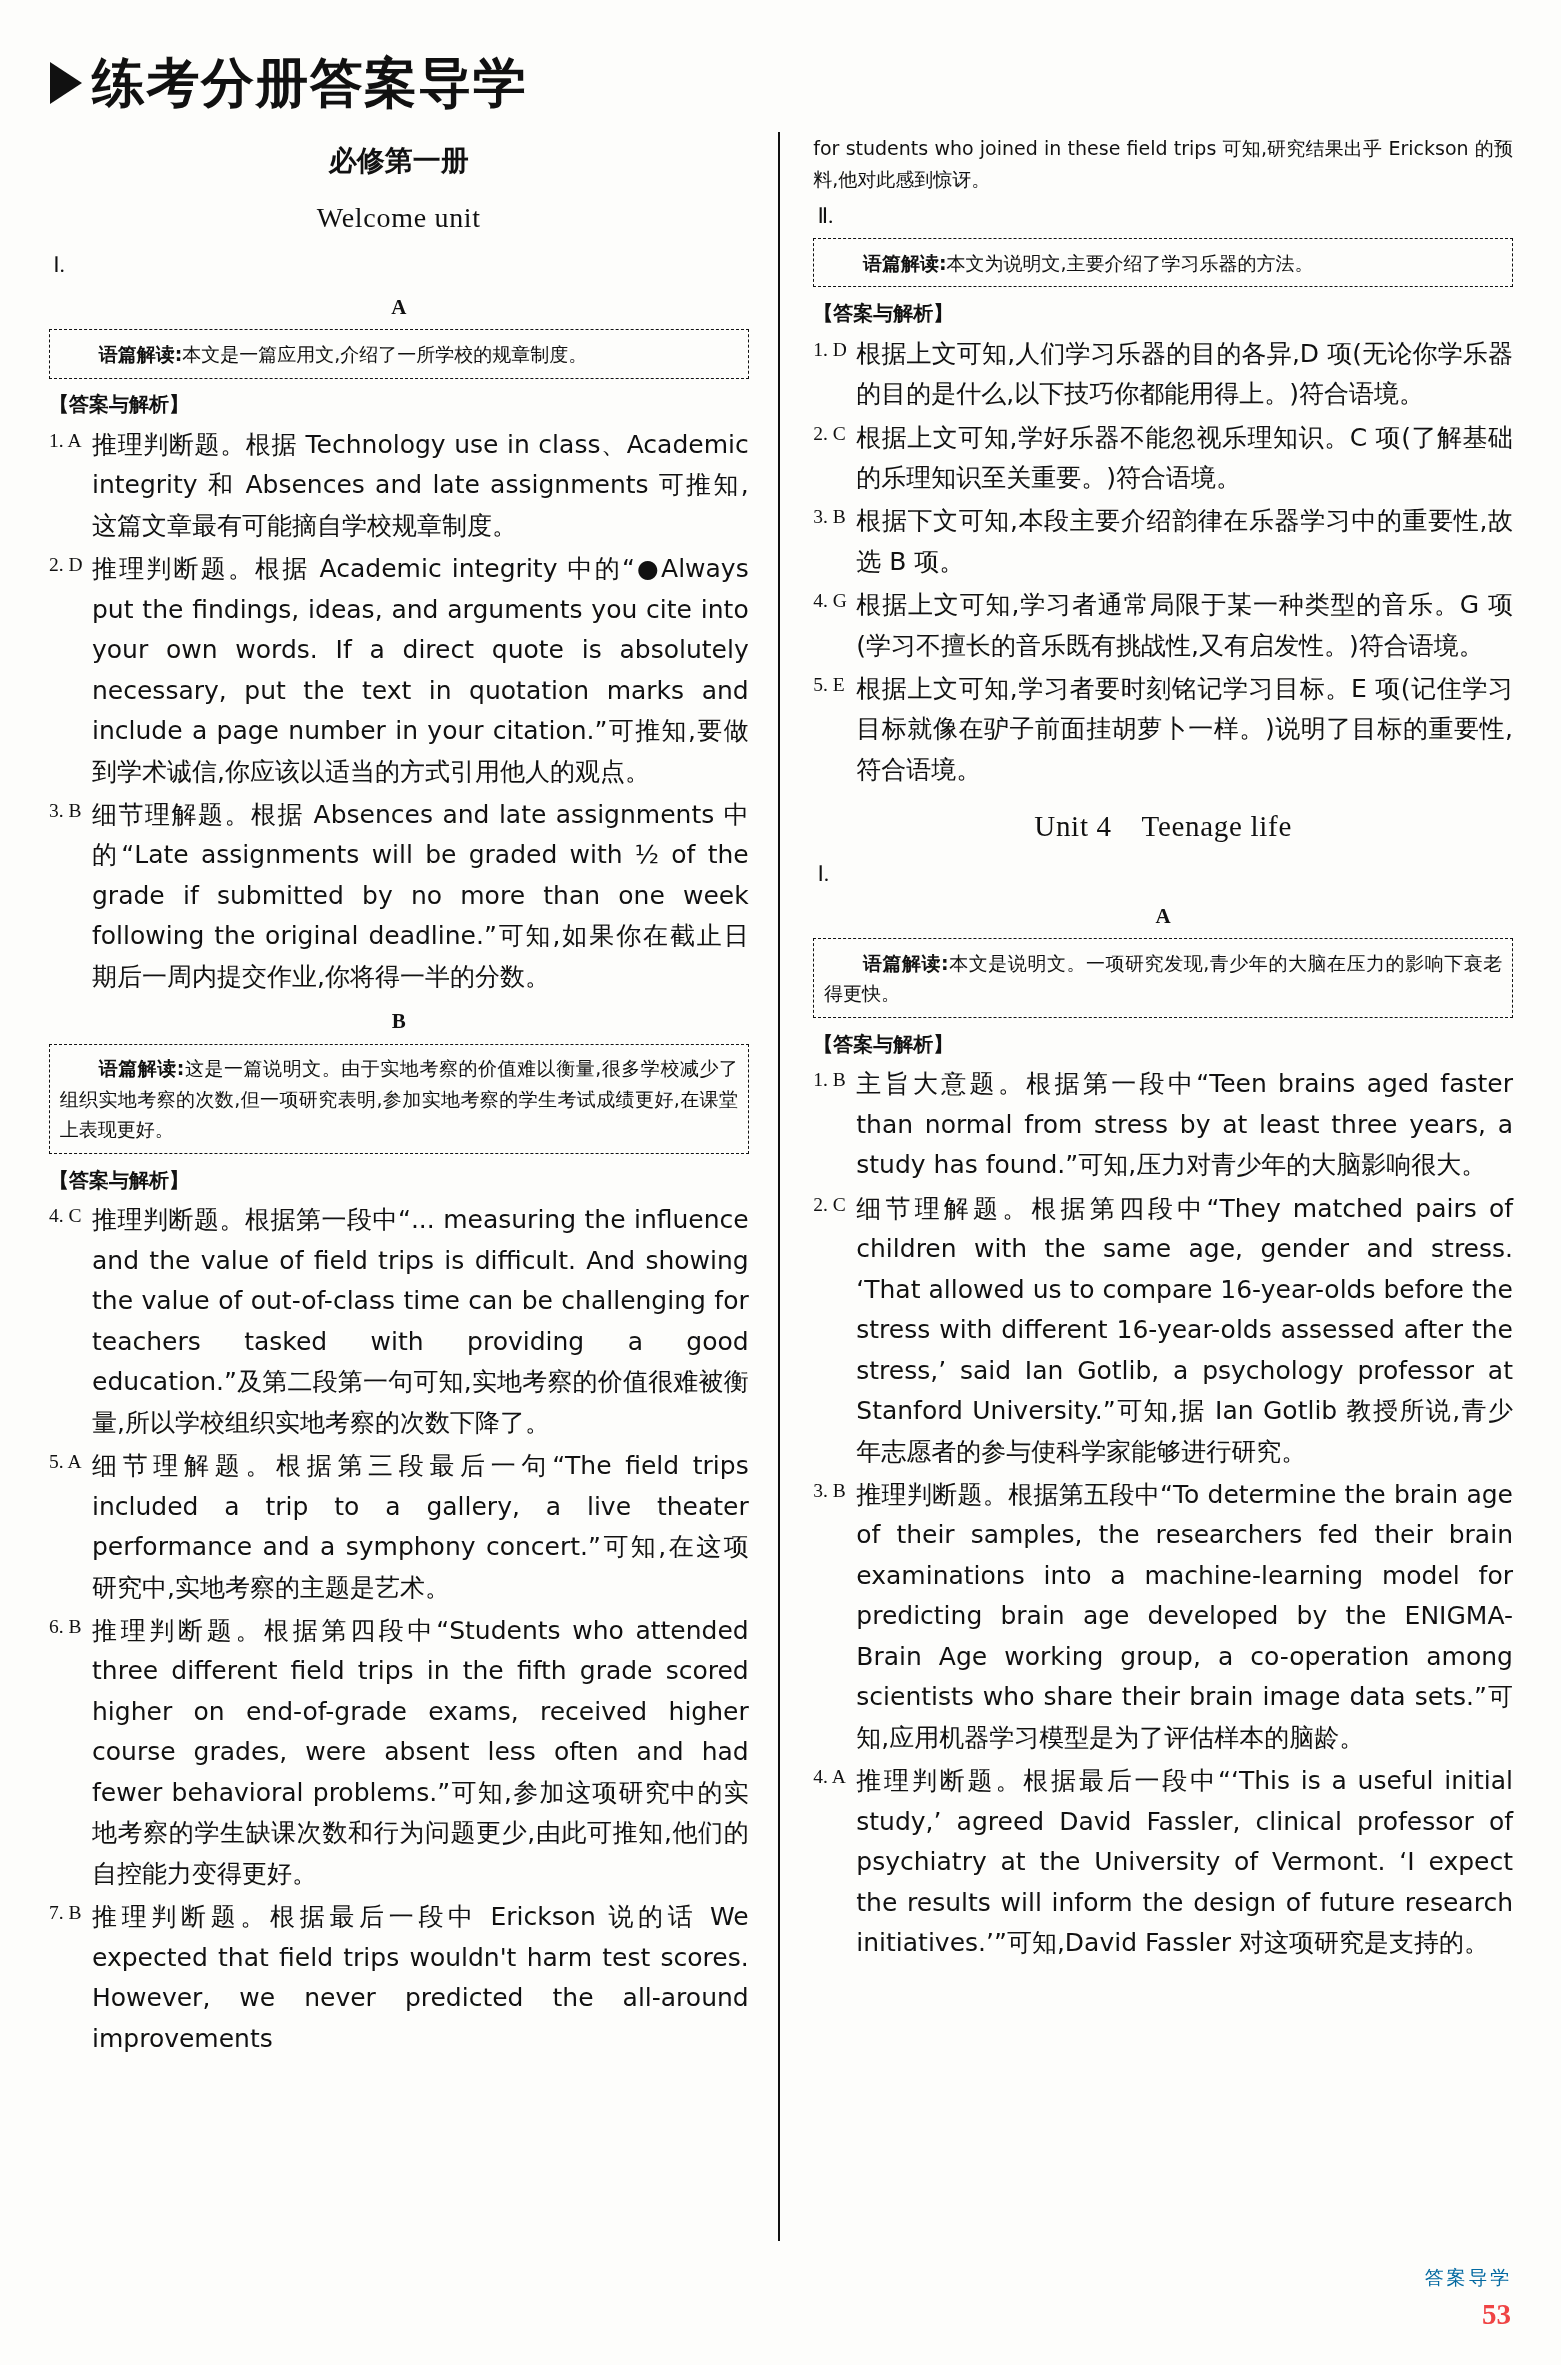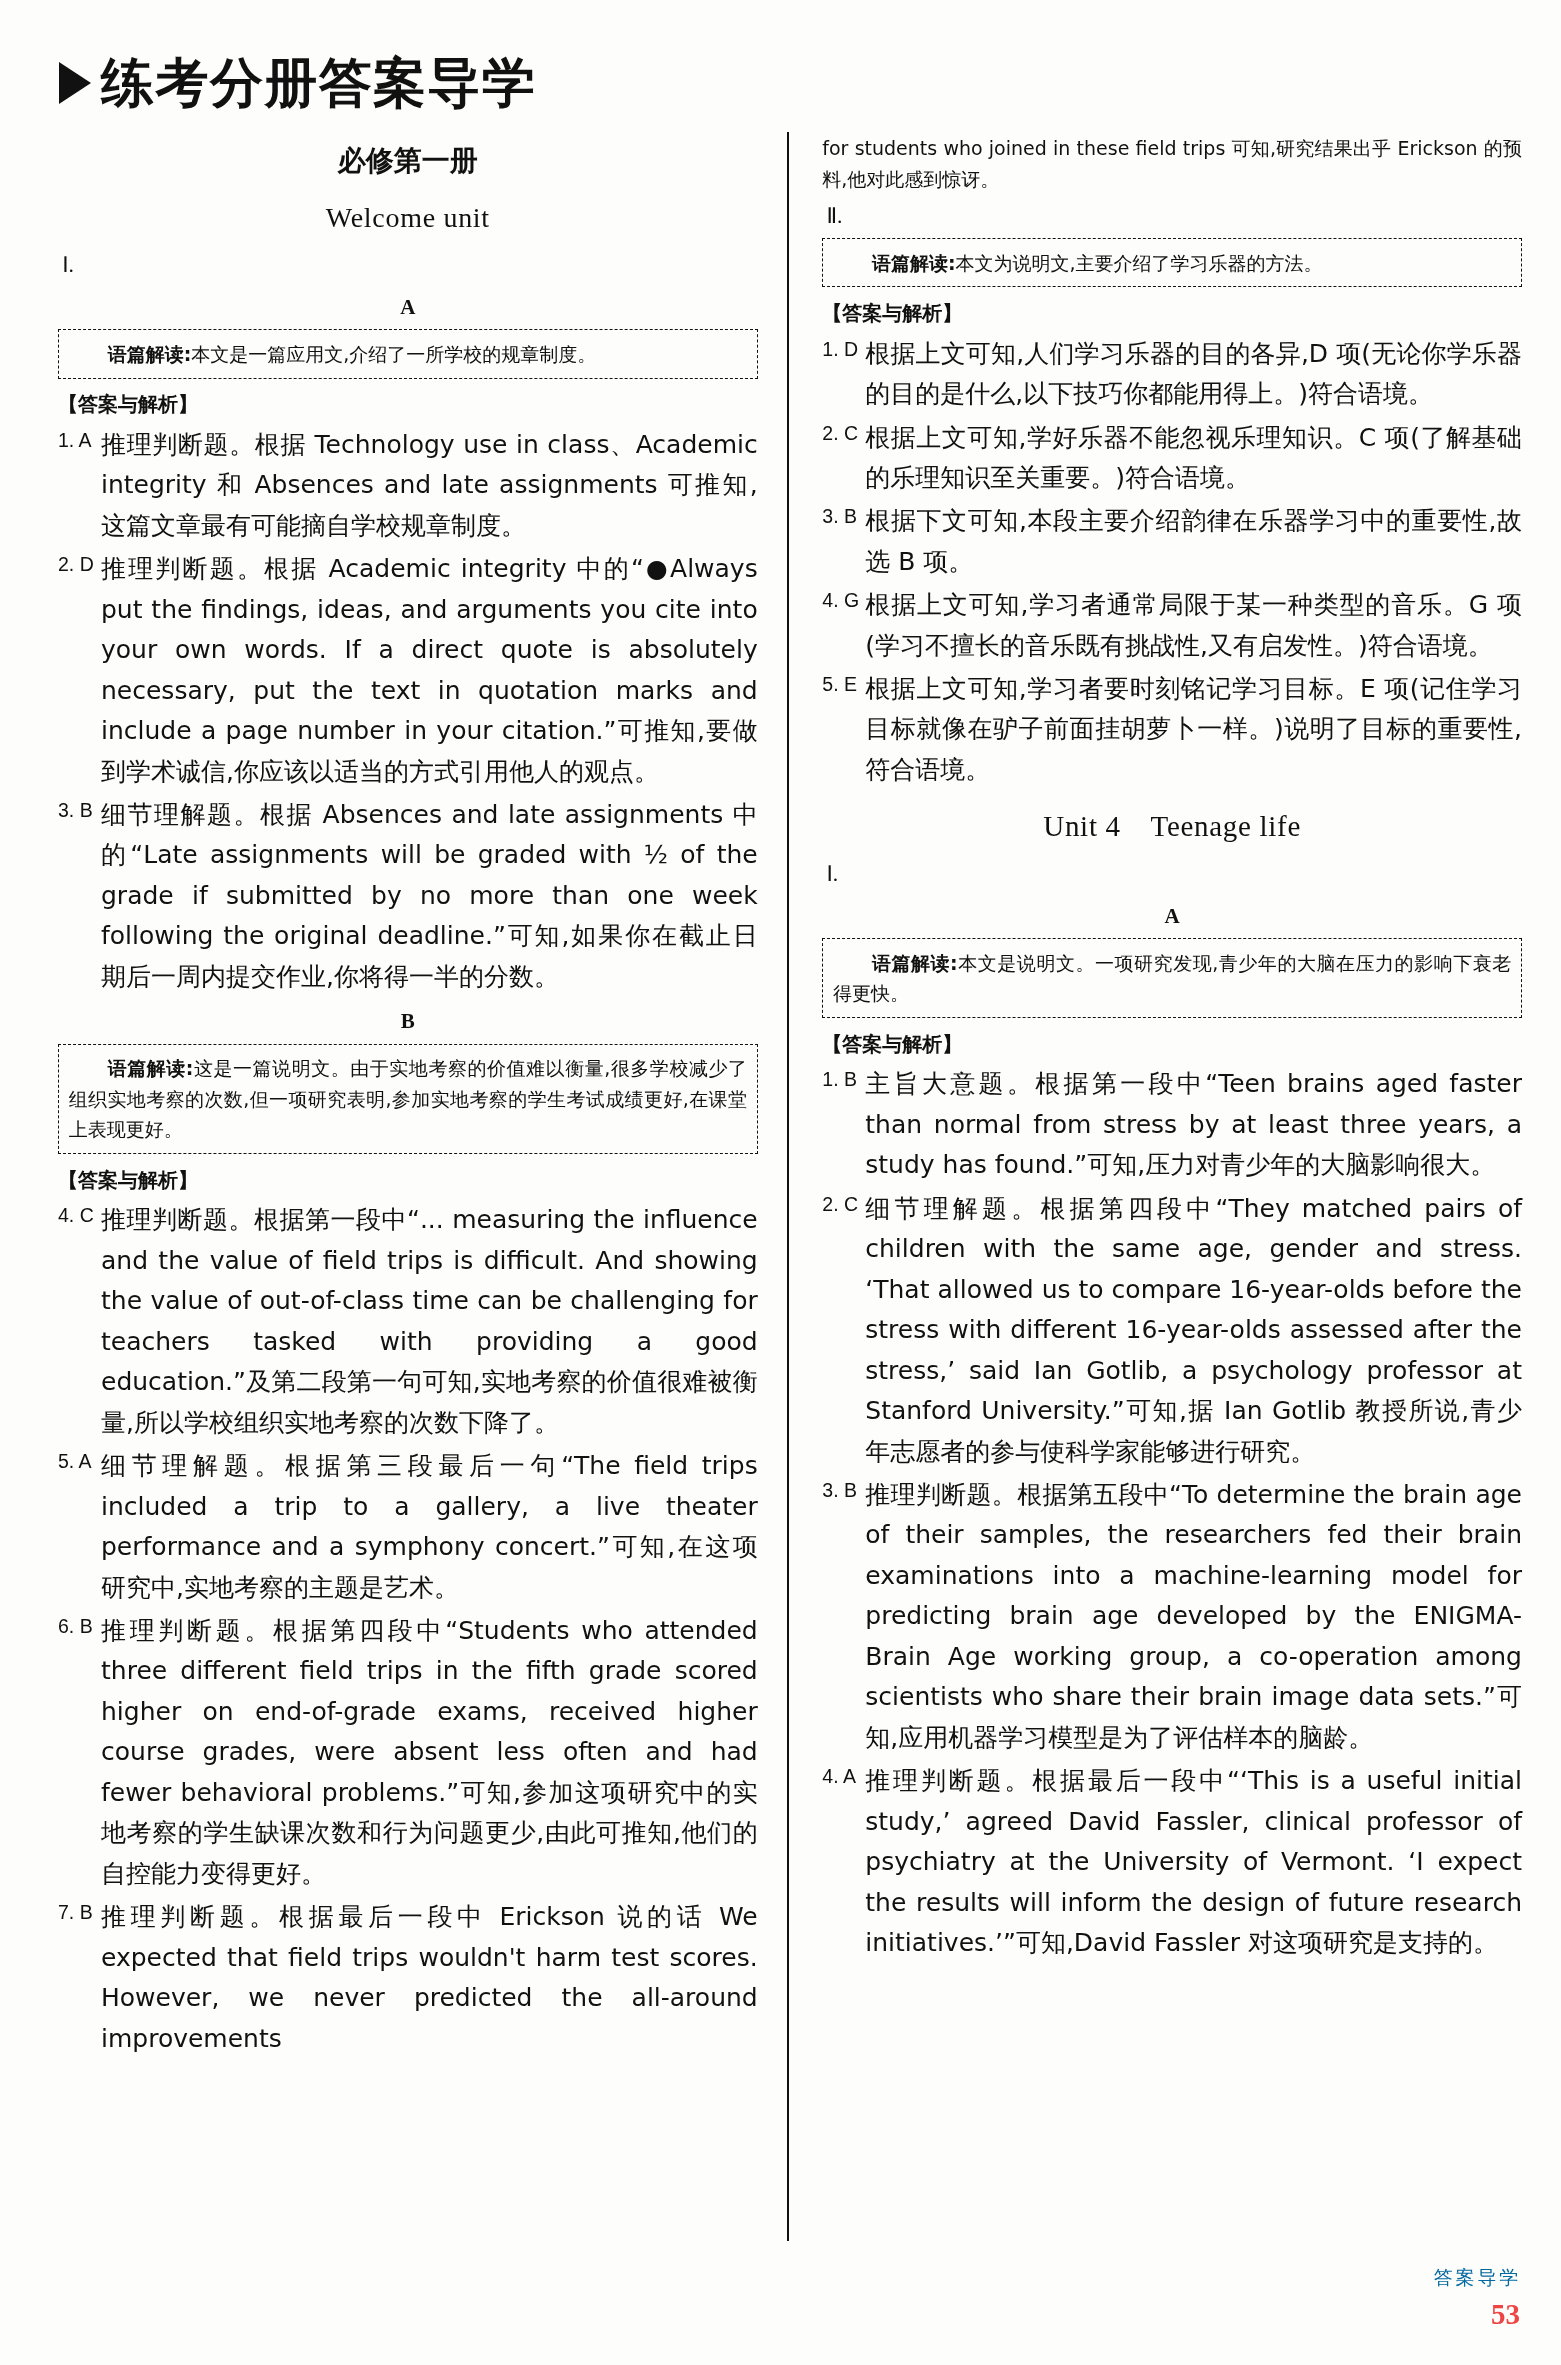"练考分册答案导学" .page { left: 9px -> 0 }
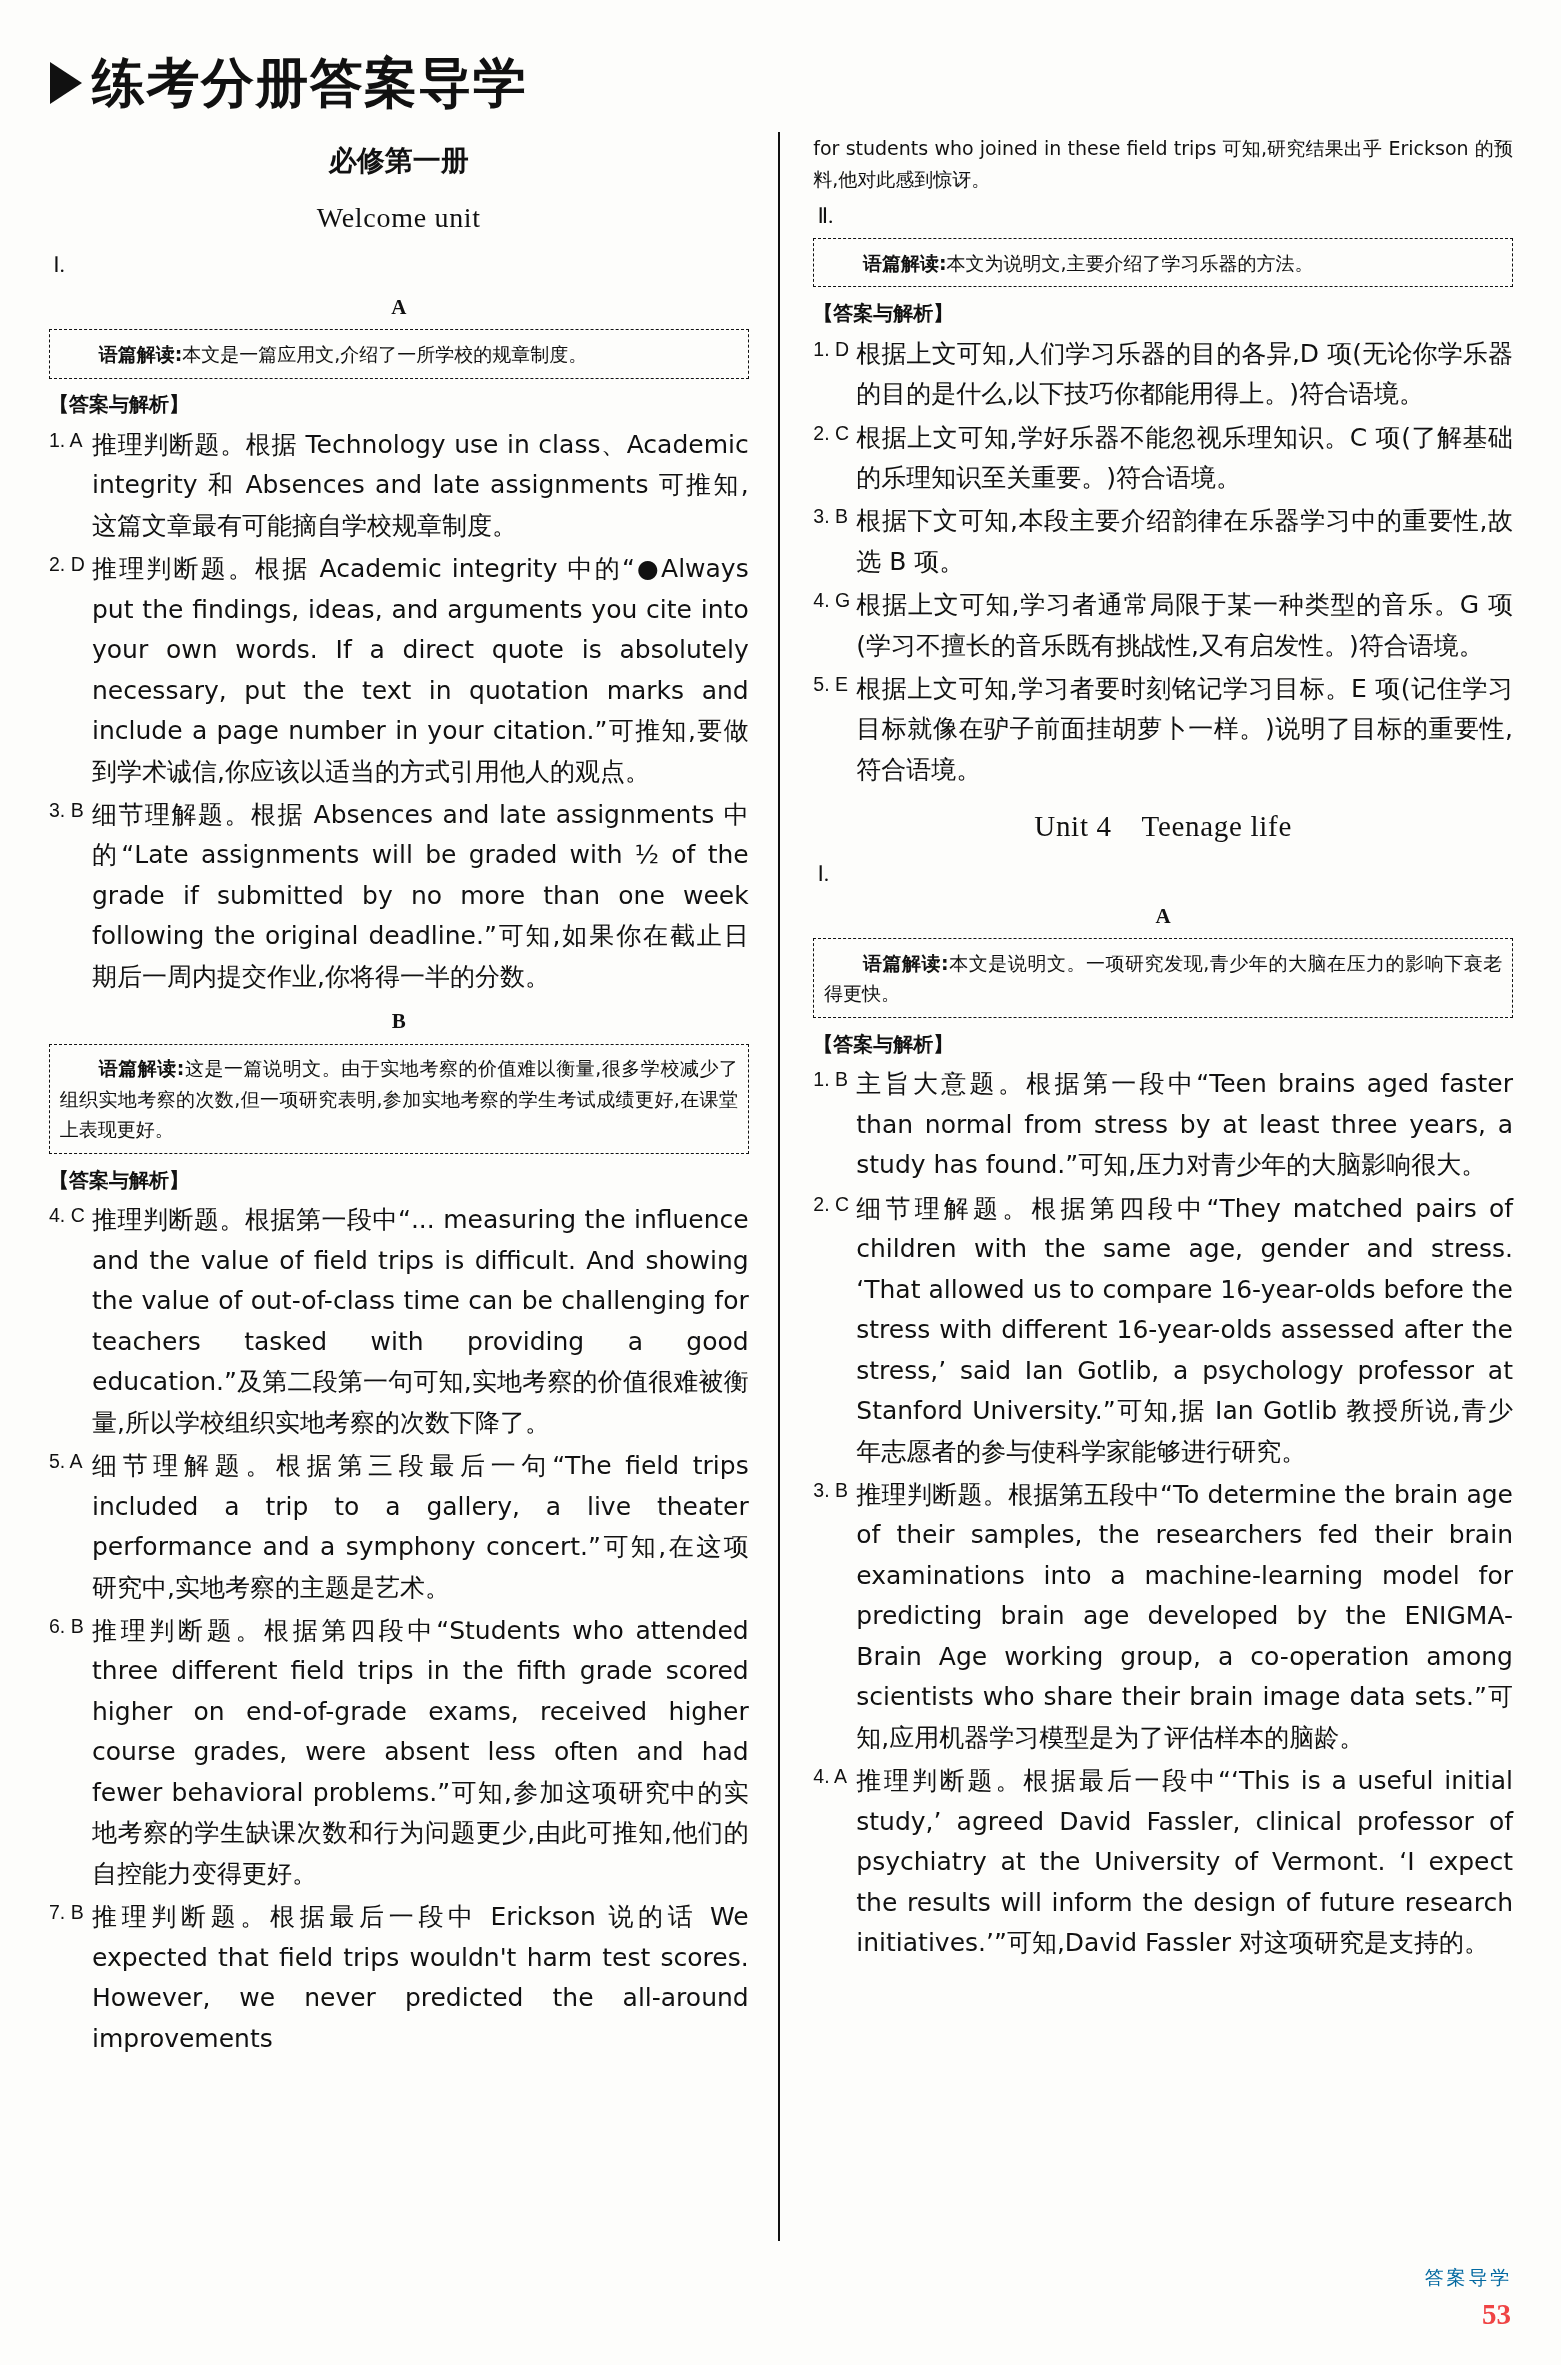"1. D" .item .num { font-family: Liberation Sans, sans-serif -> Liberation Serif, serif }
